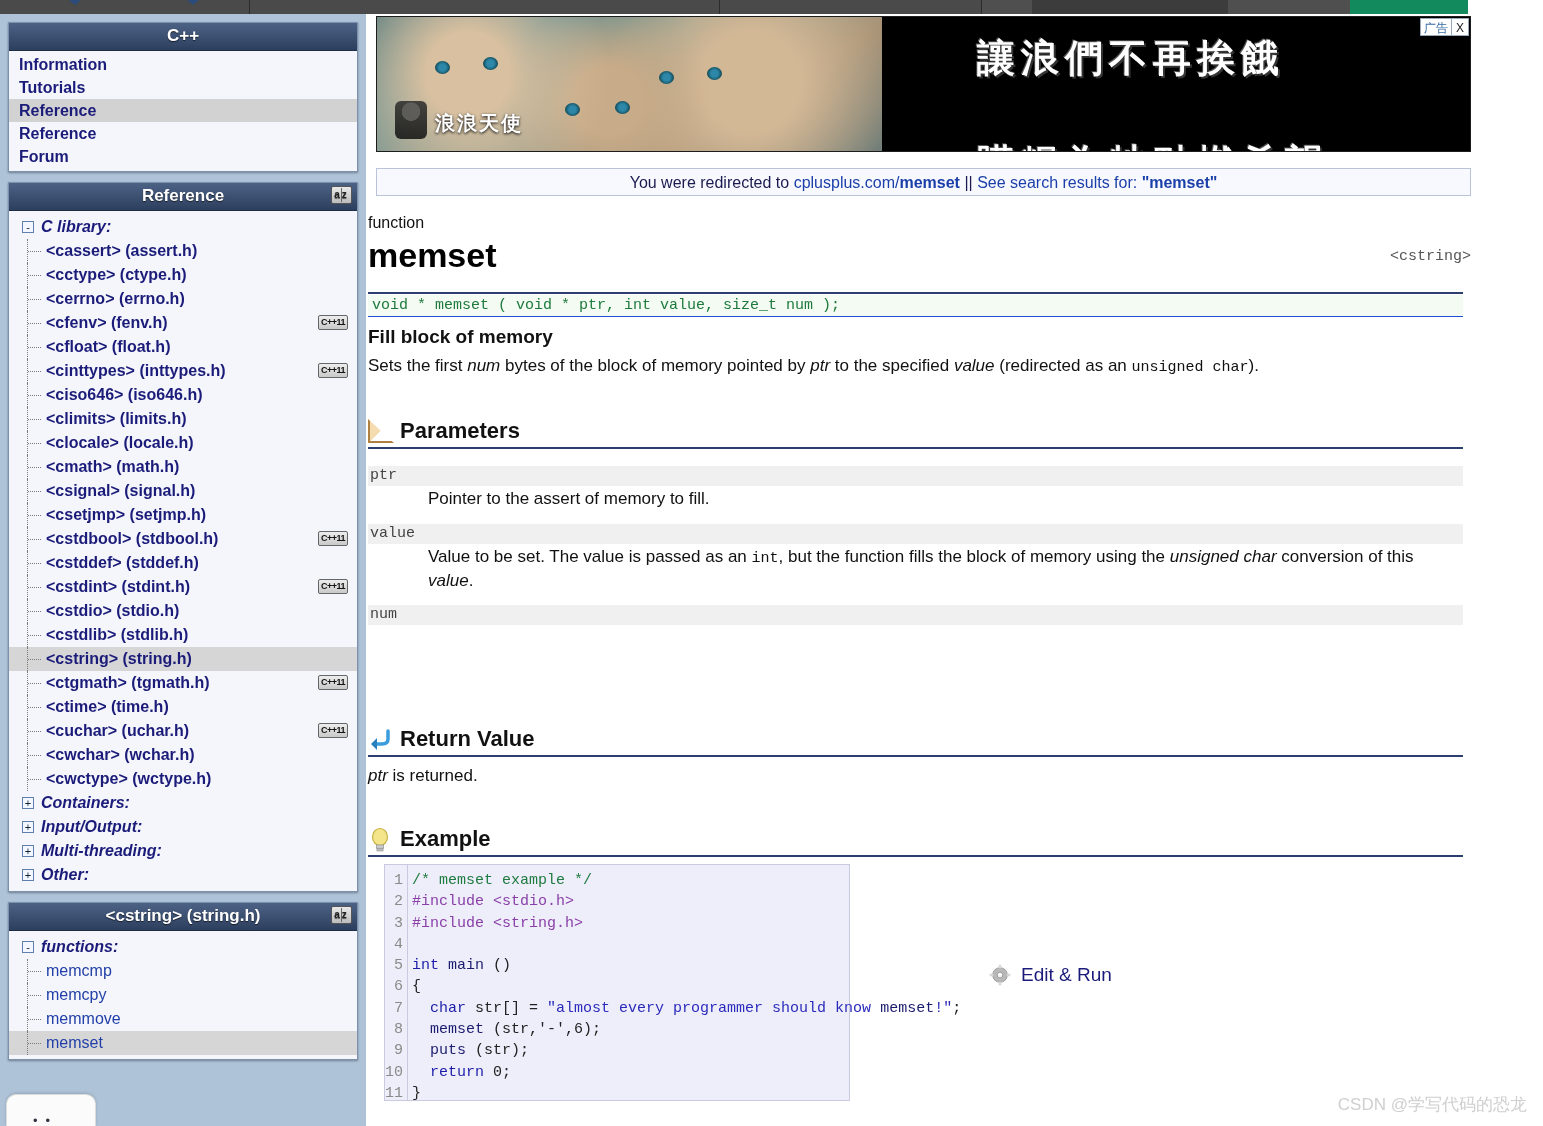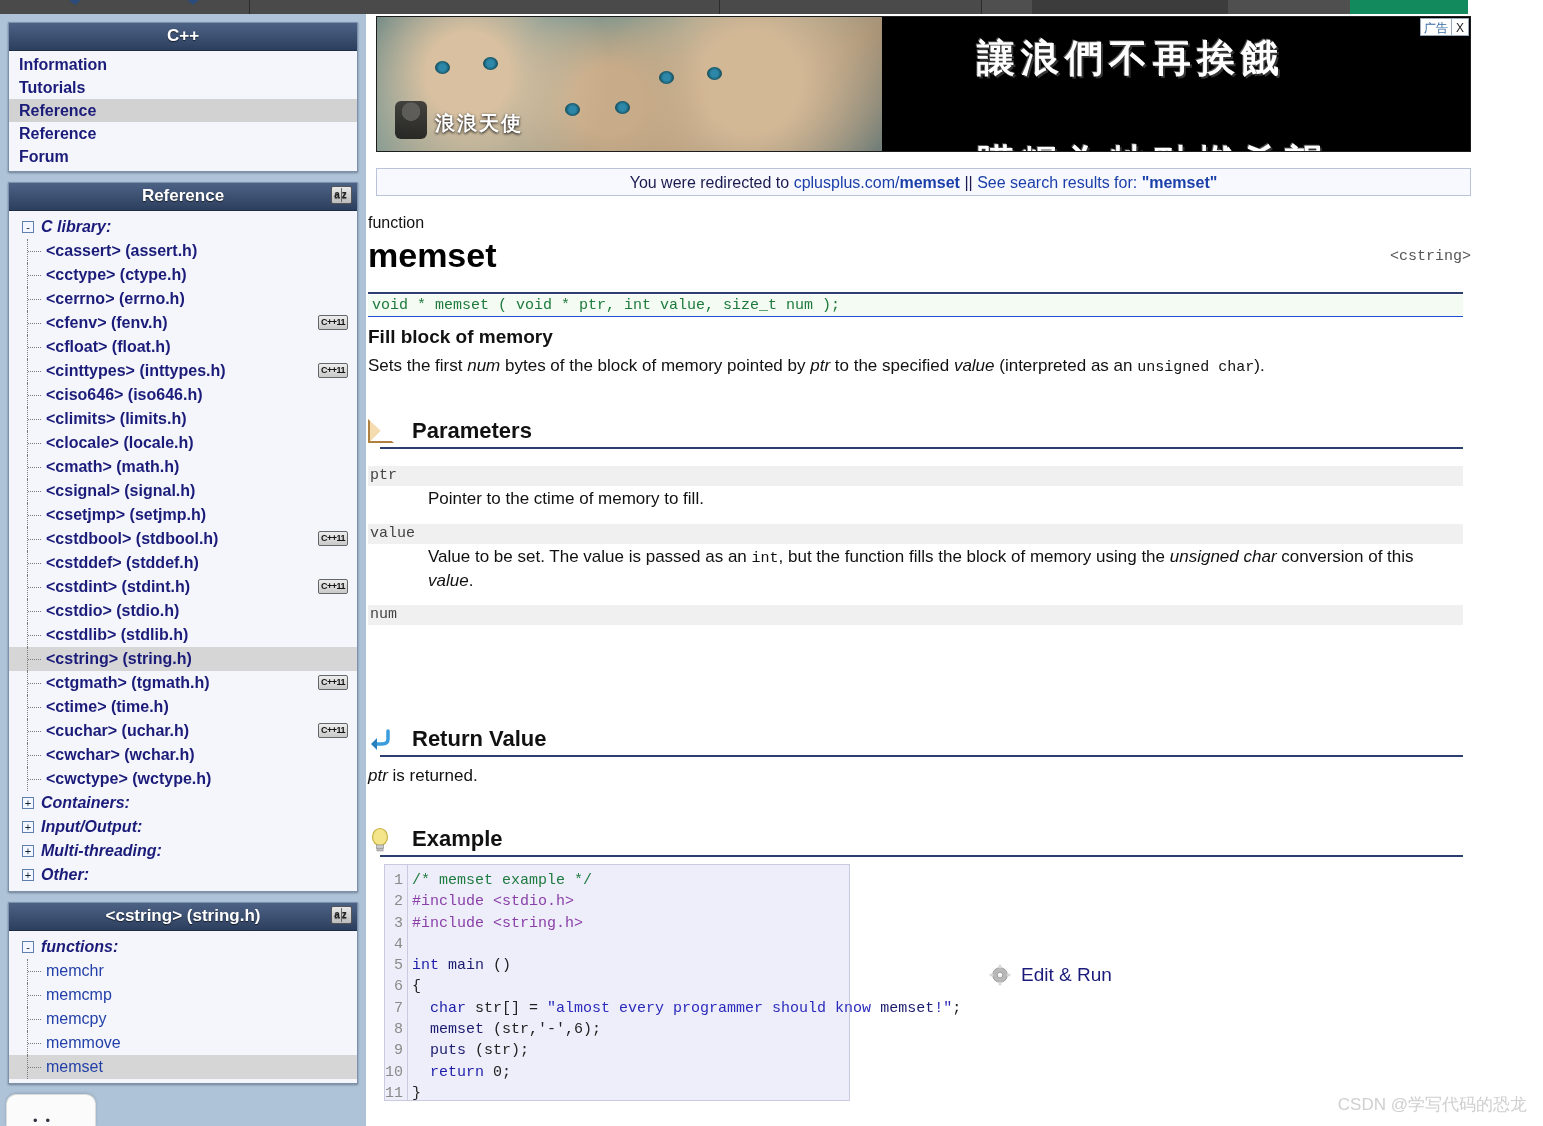"(interpreted as an" span { text: interpreted -> redirected }
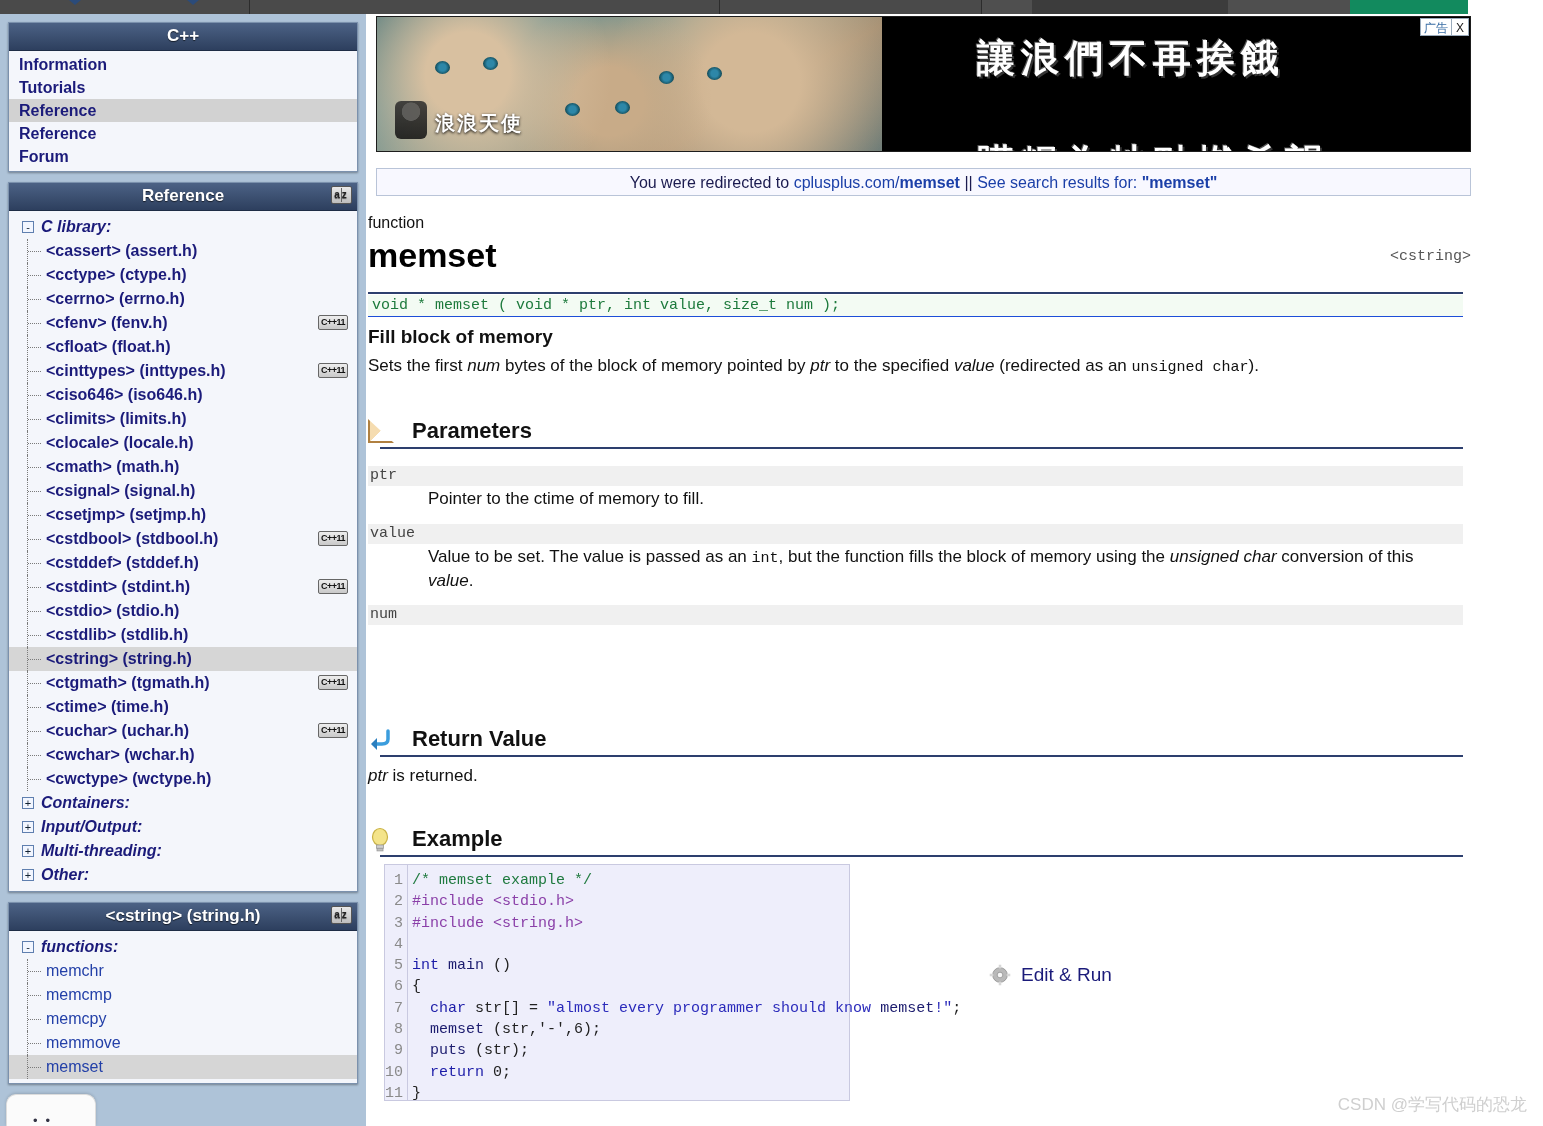"Parameters" .sec { padding-left: 12px -> none }
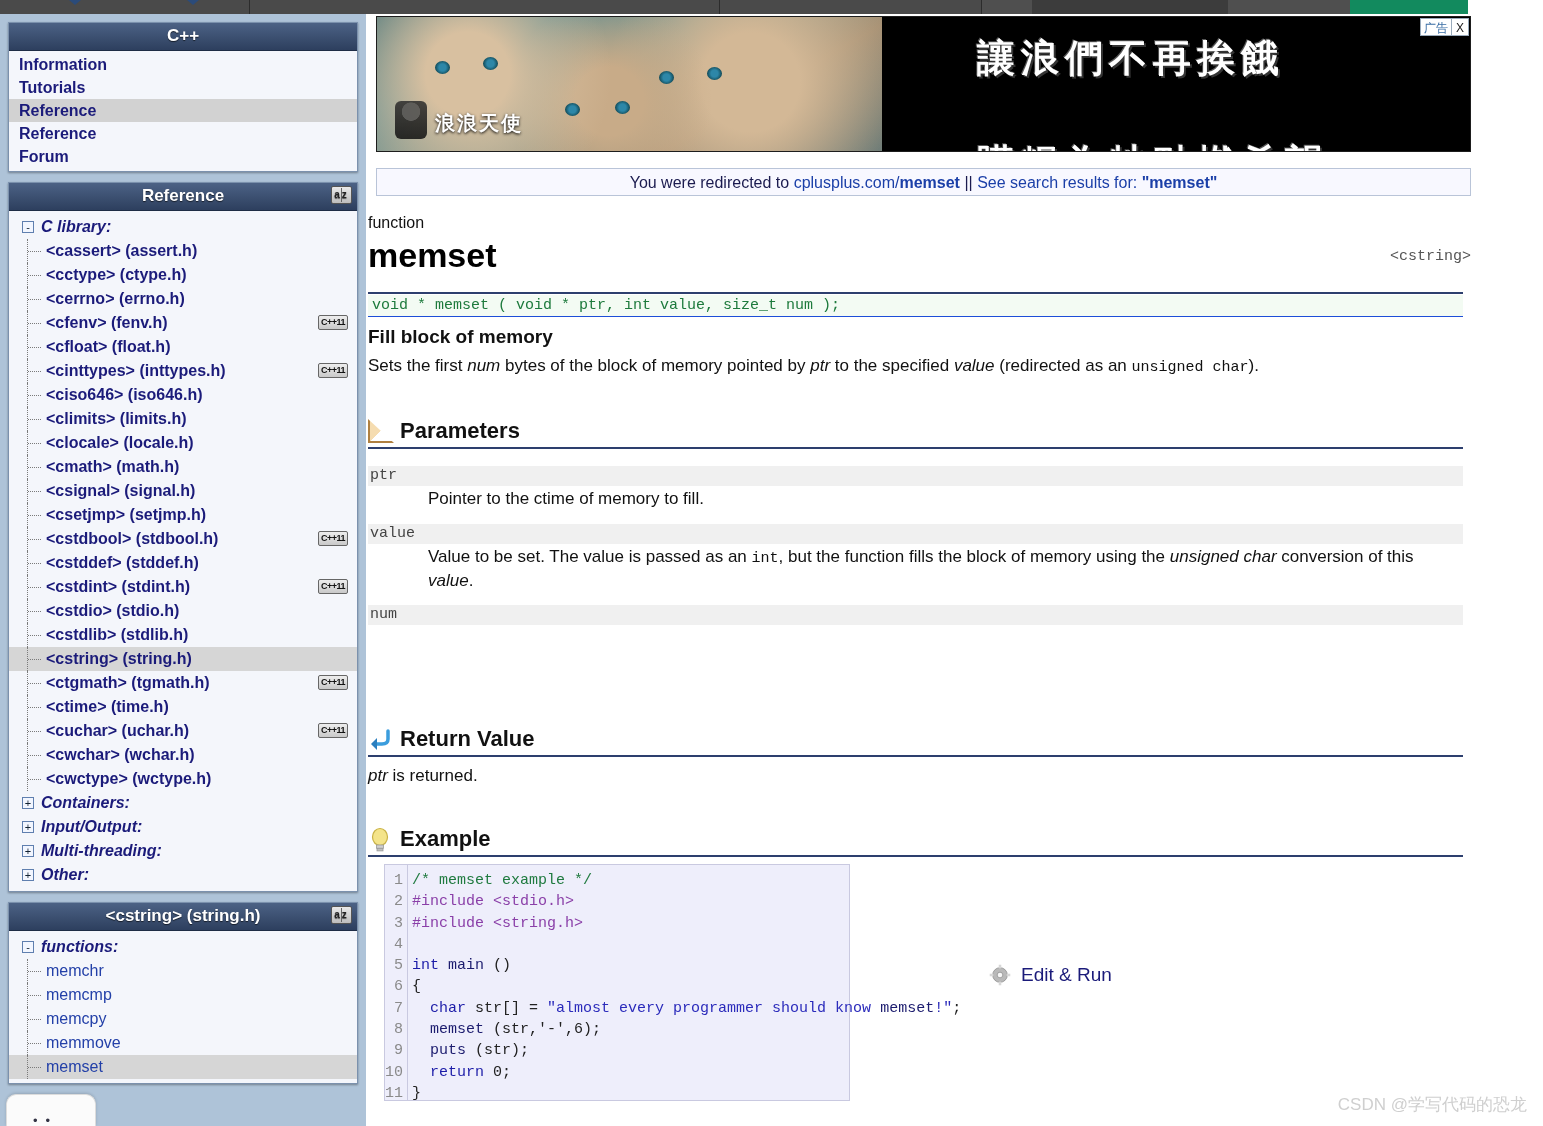"Pointer to the ctime of" span { text: ctime -> assert }
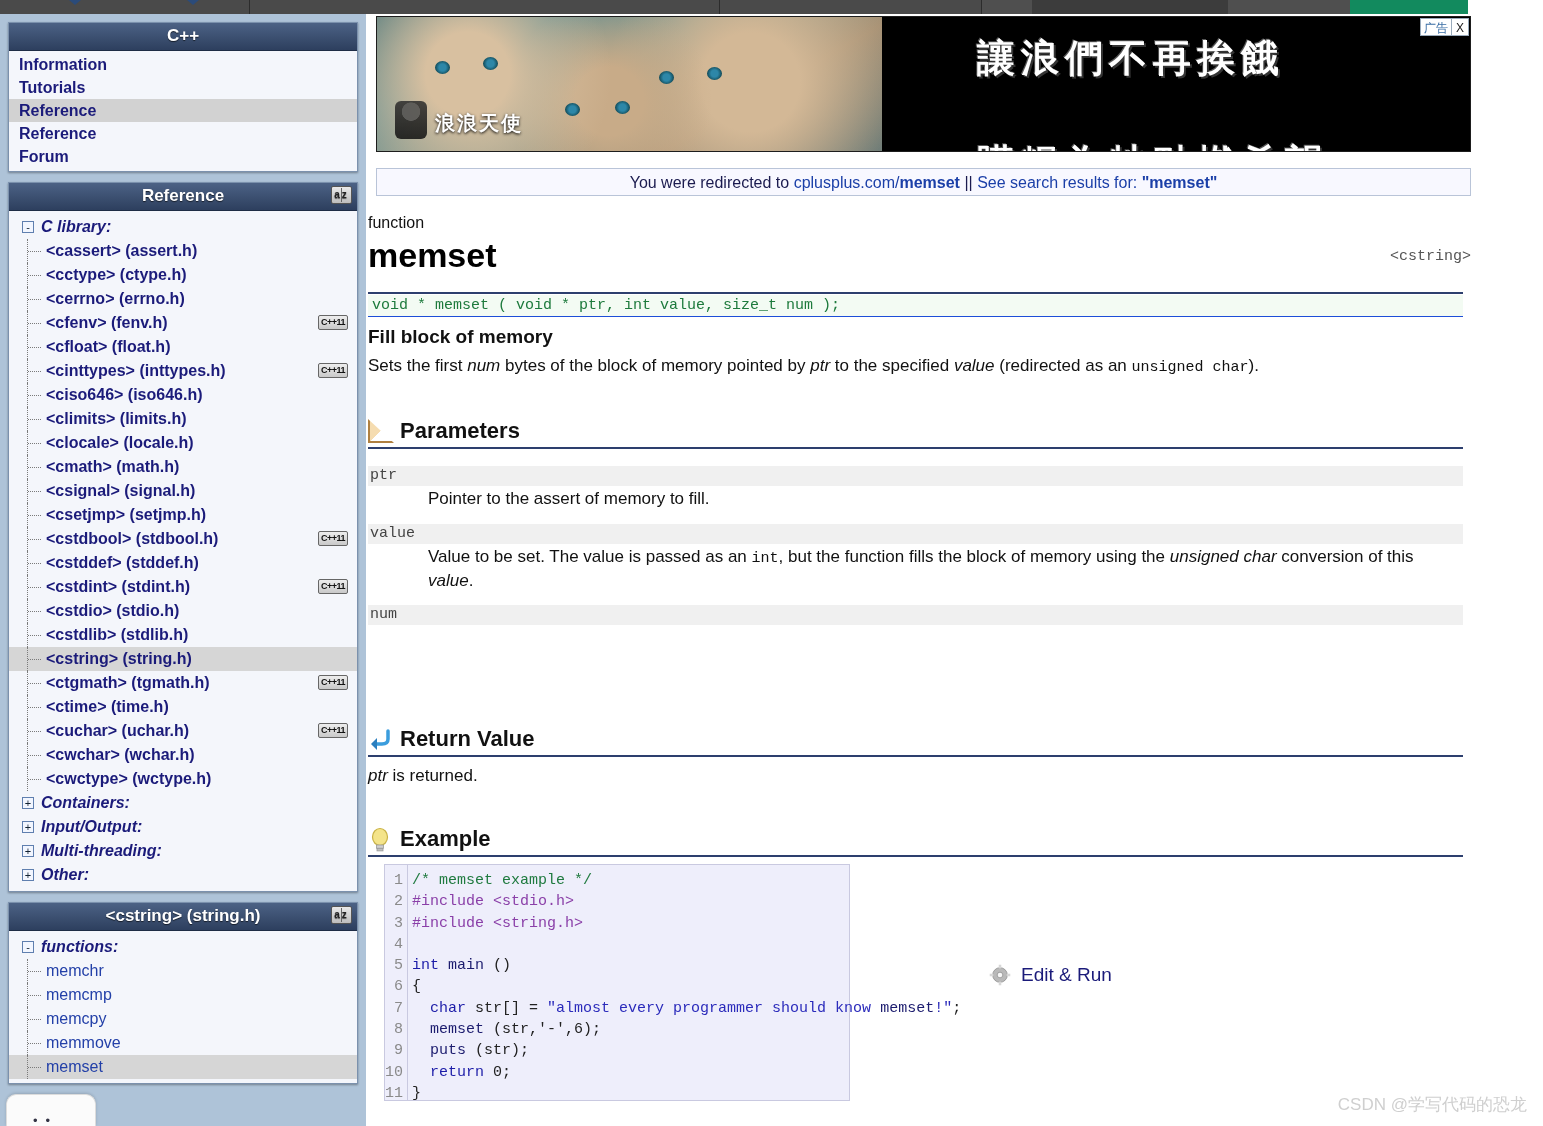"memchr" div.tnode { html: <div><span></span><span></span><span>memchr</span></div> -> none }
